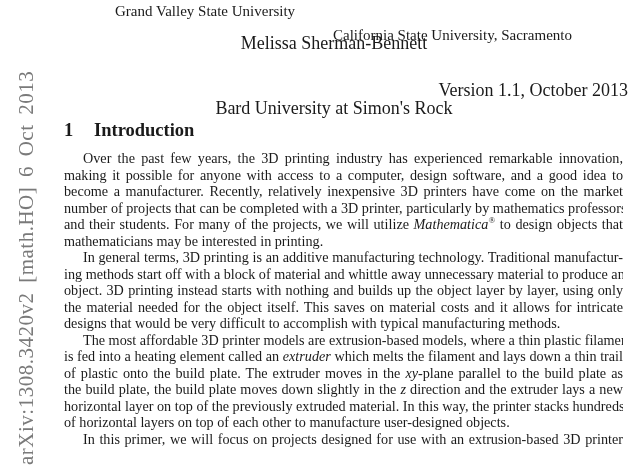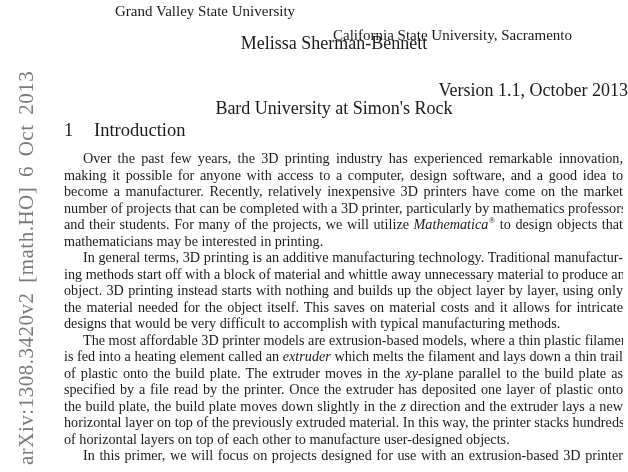"1 Introduction" .section-heading { font-weight: normal -> bold }
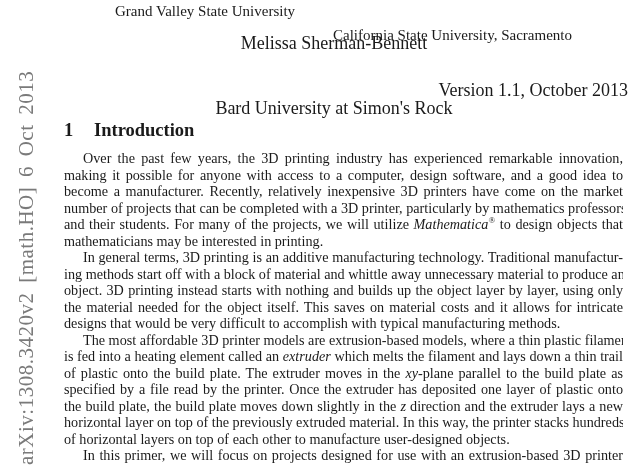"specified by a file read" div.line { html: <div>specified by a file read by the printer. Once the extruder has deposited one layer of plastic onto</div> -> none }
